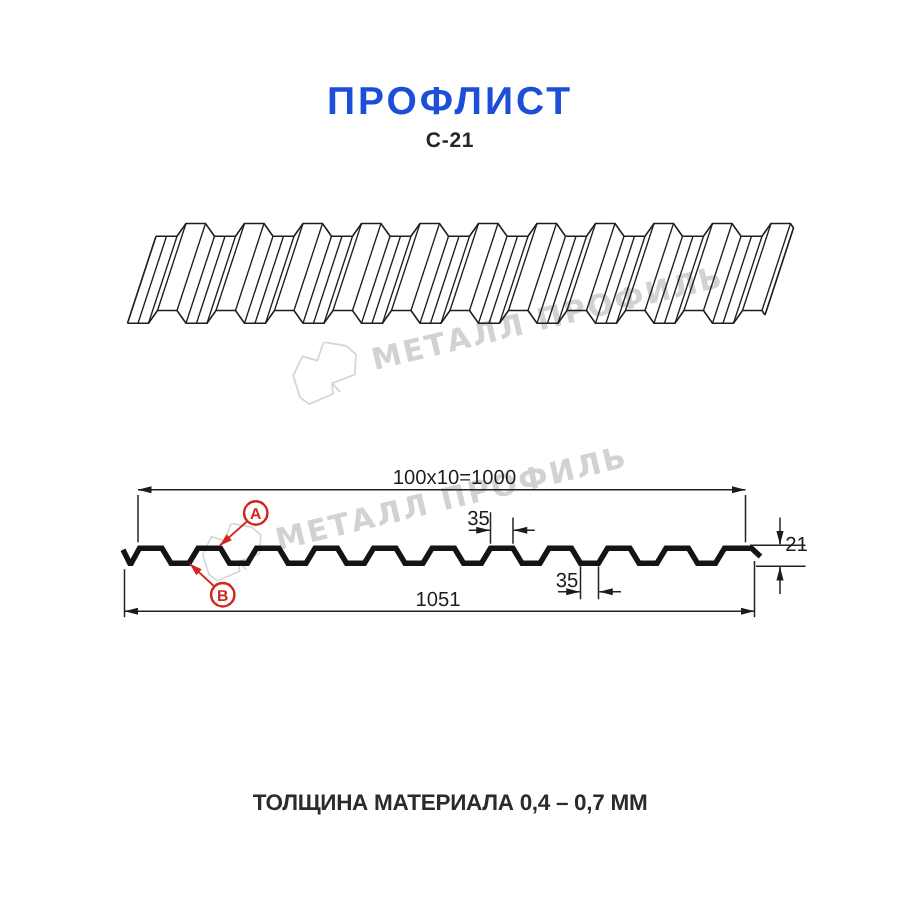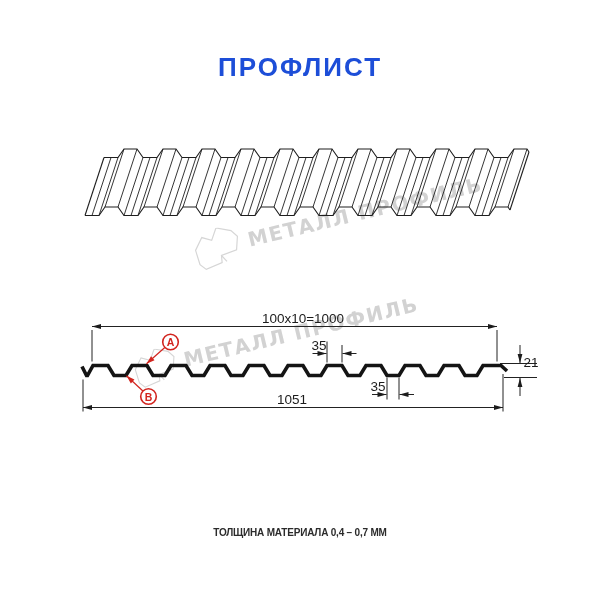"С-21" div.subtitle { html: none -> <div>С-21</div> }
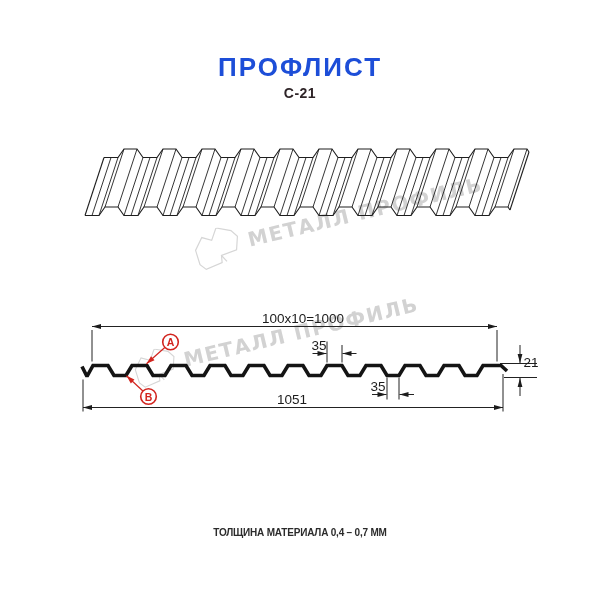"ТОЛЩИНА МАТЕРИАЛА 0,4 – 0,7" .footer { font-size: 10px -> 15px }
